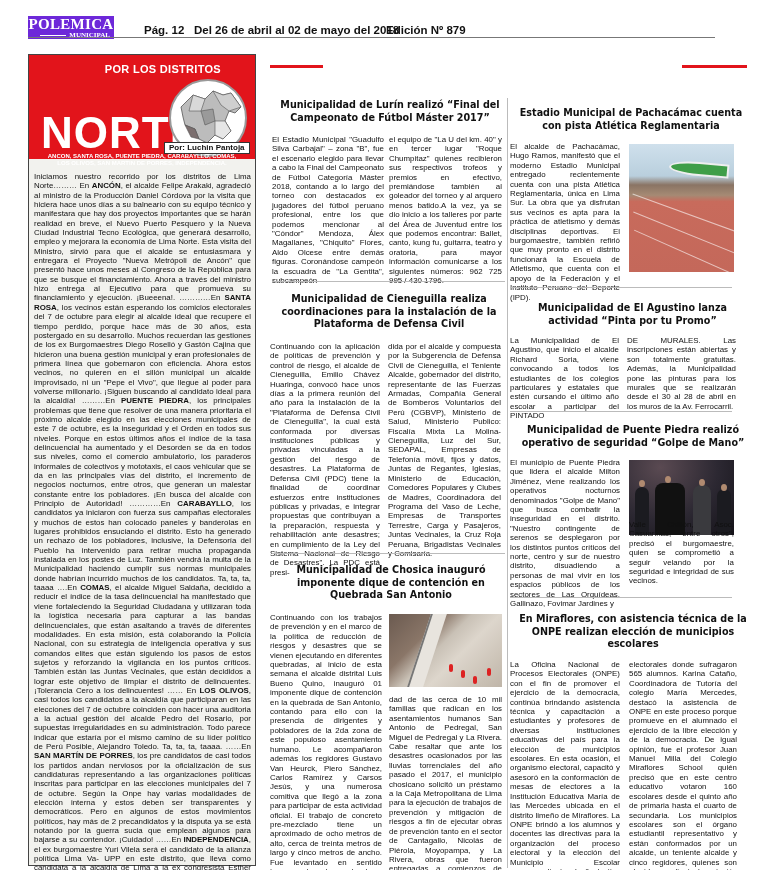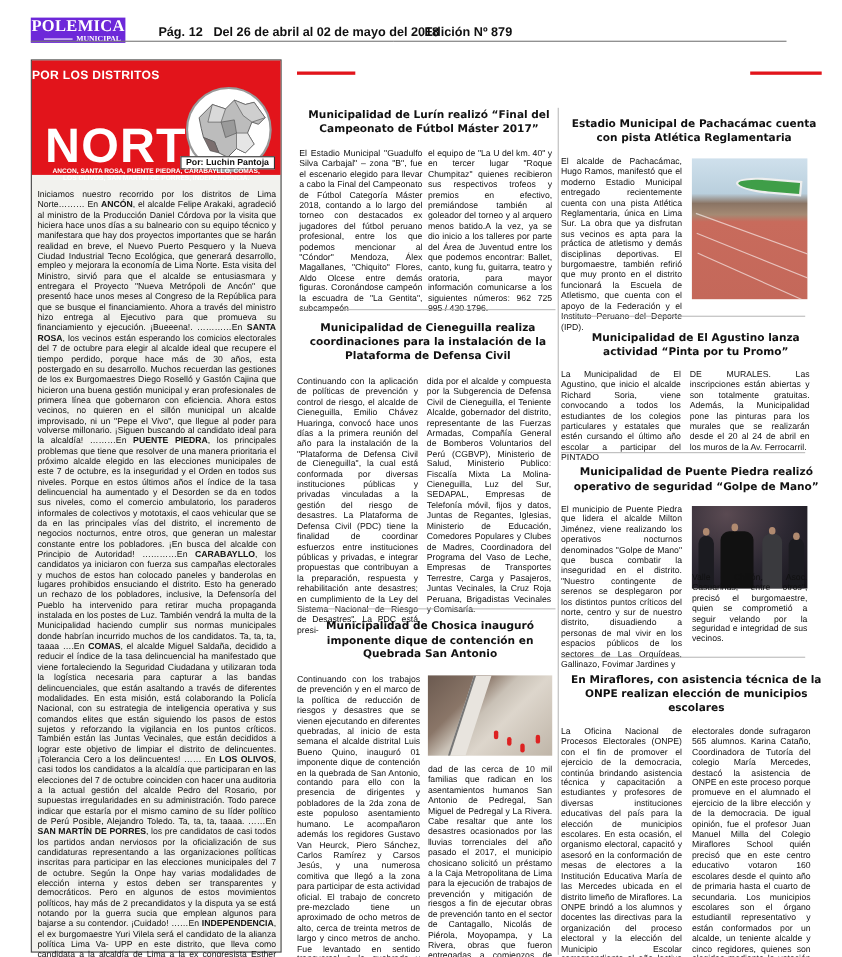"POR LOS DISTRITOS" .por-los { text-align: left -> right }
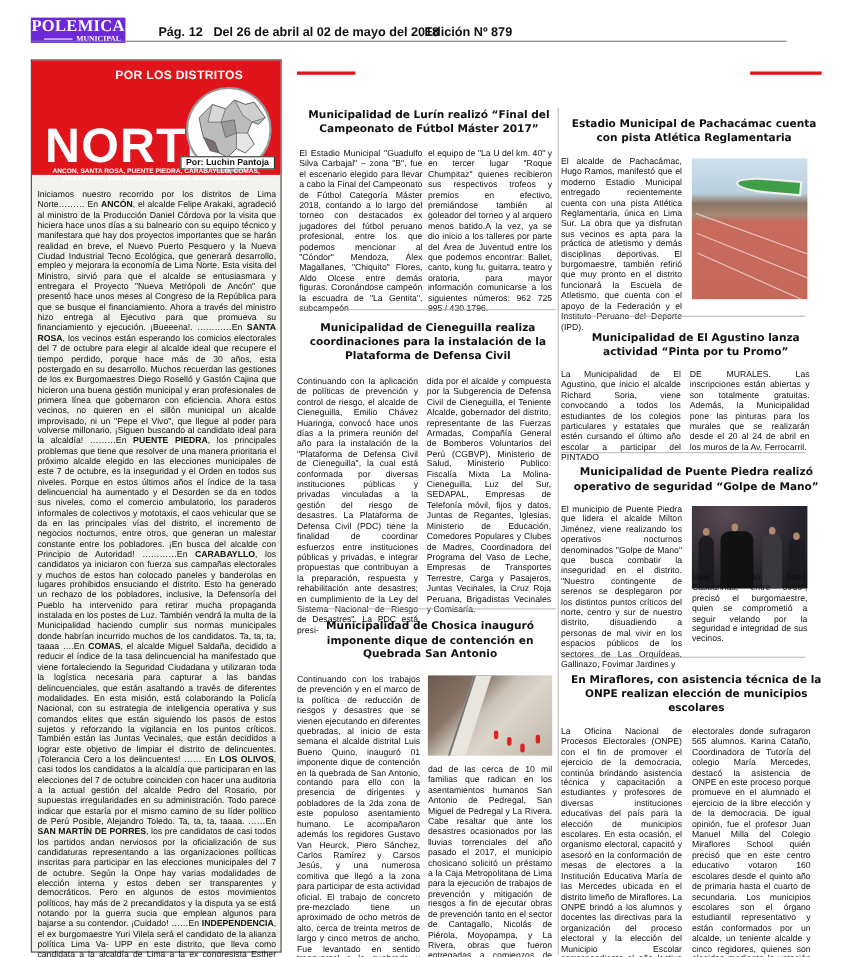"DE MURALES. Las inscripciones están" div.col { text: 20 al 24 -> 30 al 28 }
